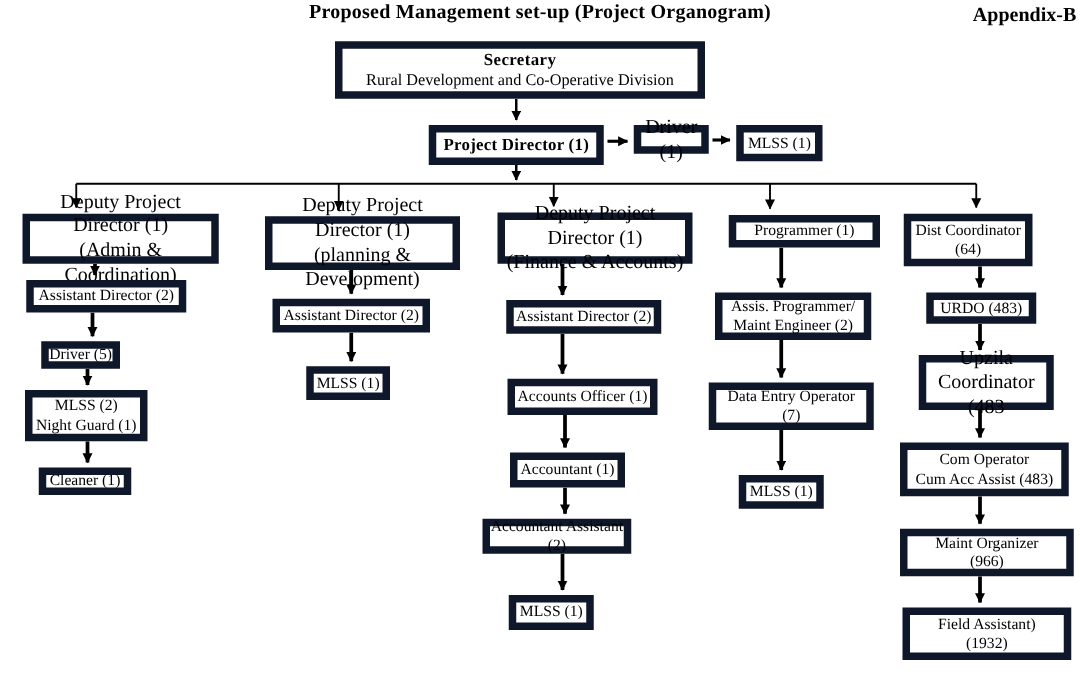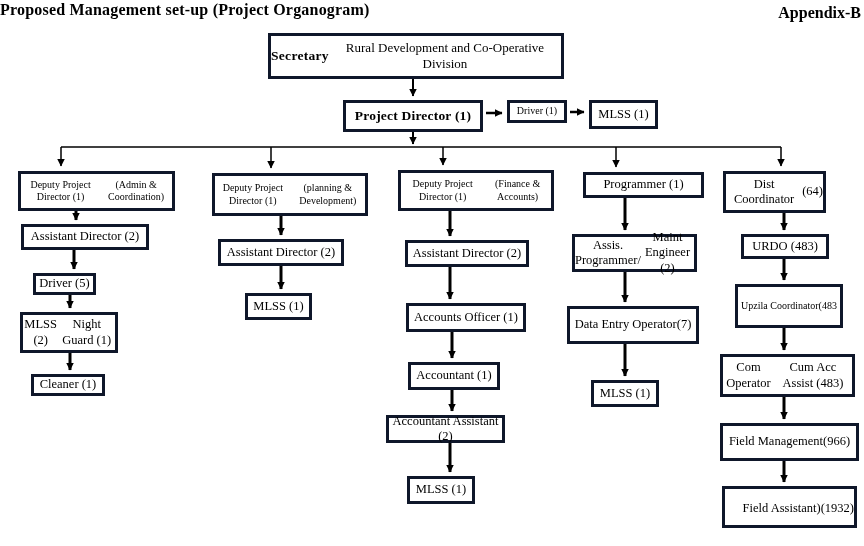"Proposed Management set-up (Project" .page-title { text-align: left -> center }
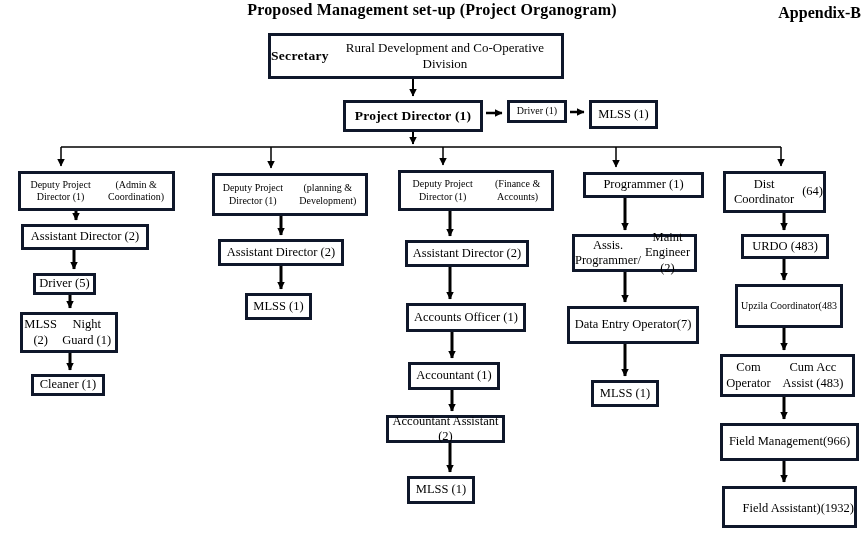"Secretary" .node { border: 3px solid #0f172a -> 6px solid #0f172a; flex-direction: row -> column }
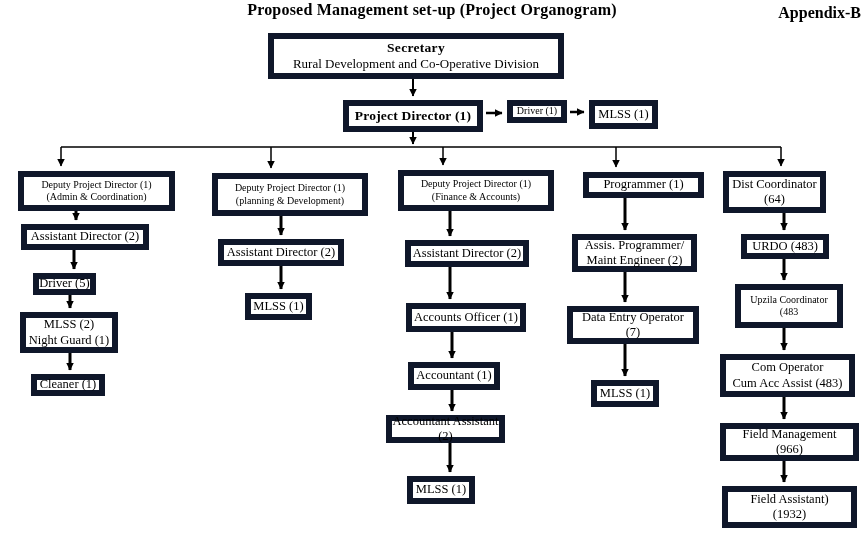"Driver (1)" .fs12 { font-size: 10px -> 16px }
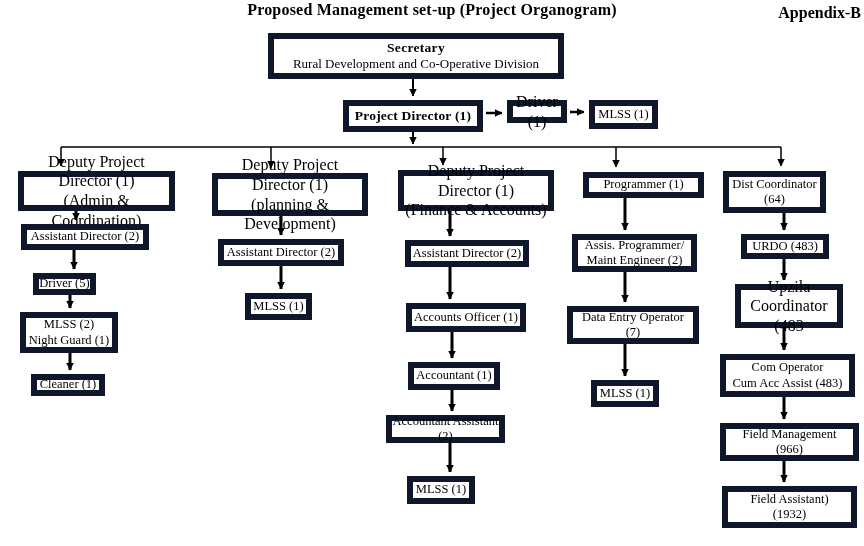"Field Management" div { text: Field Management -> Maint Organizer }
